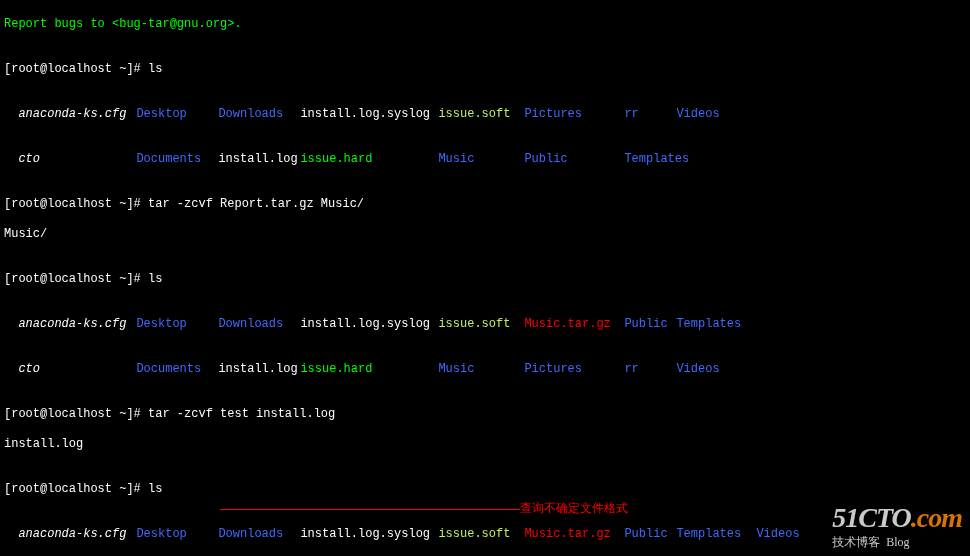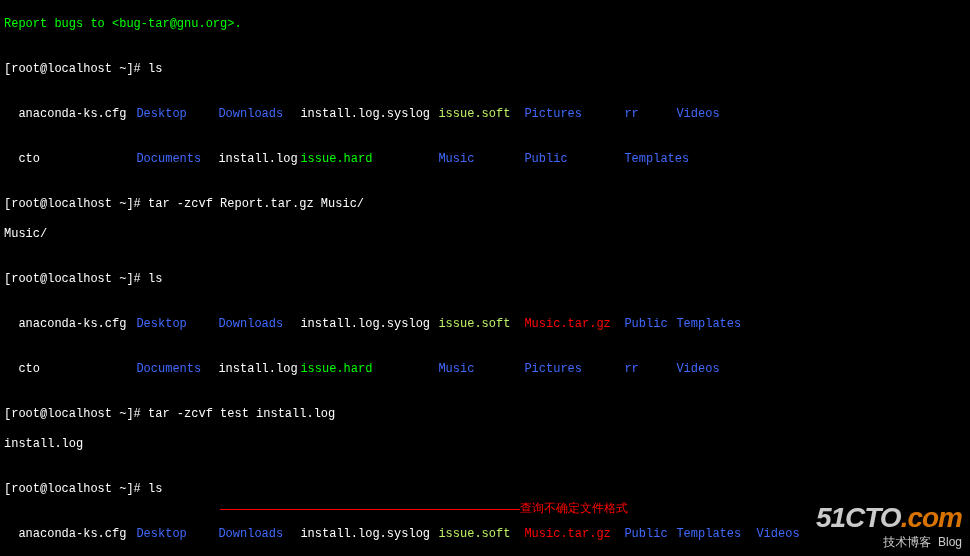"anaconda-ks.cfg" .c0 { font-style: none -> italic }
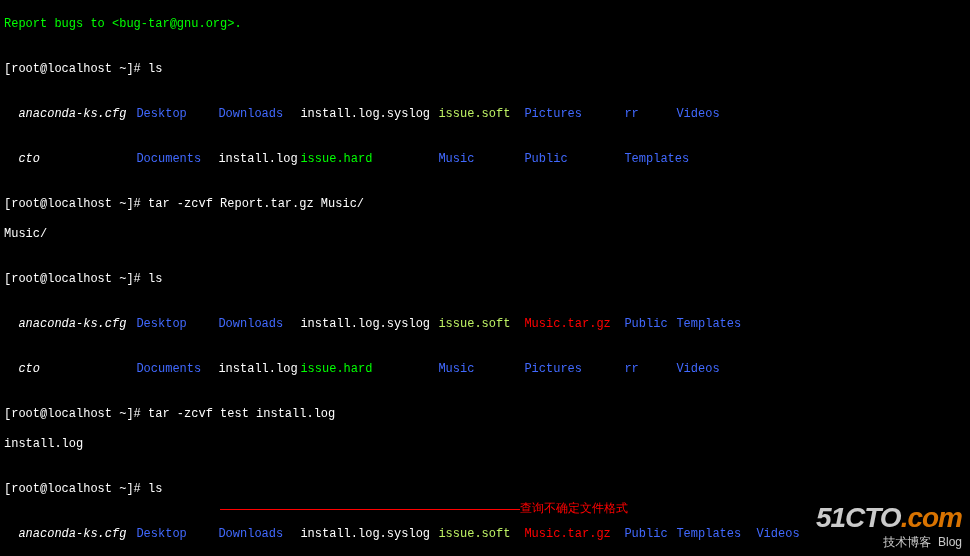"51CTO.com" .watermark { font-family: Liberation Sans, sans-serif -> Liberation Serif, serif; text-align: right -> left }
